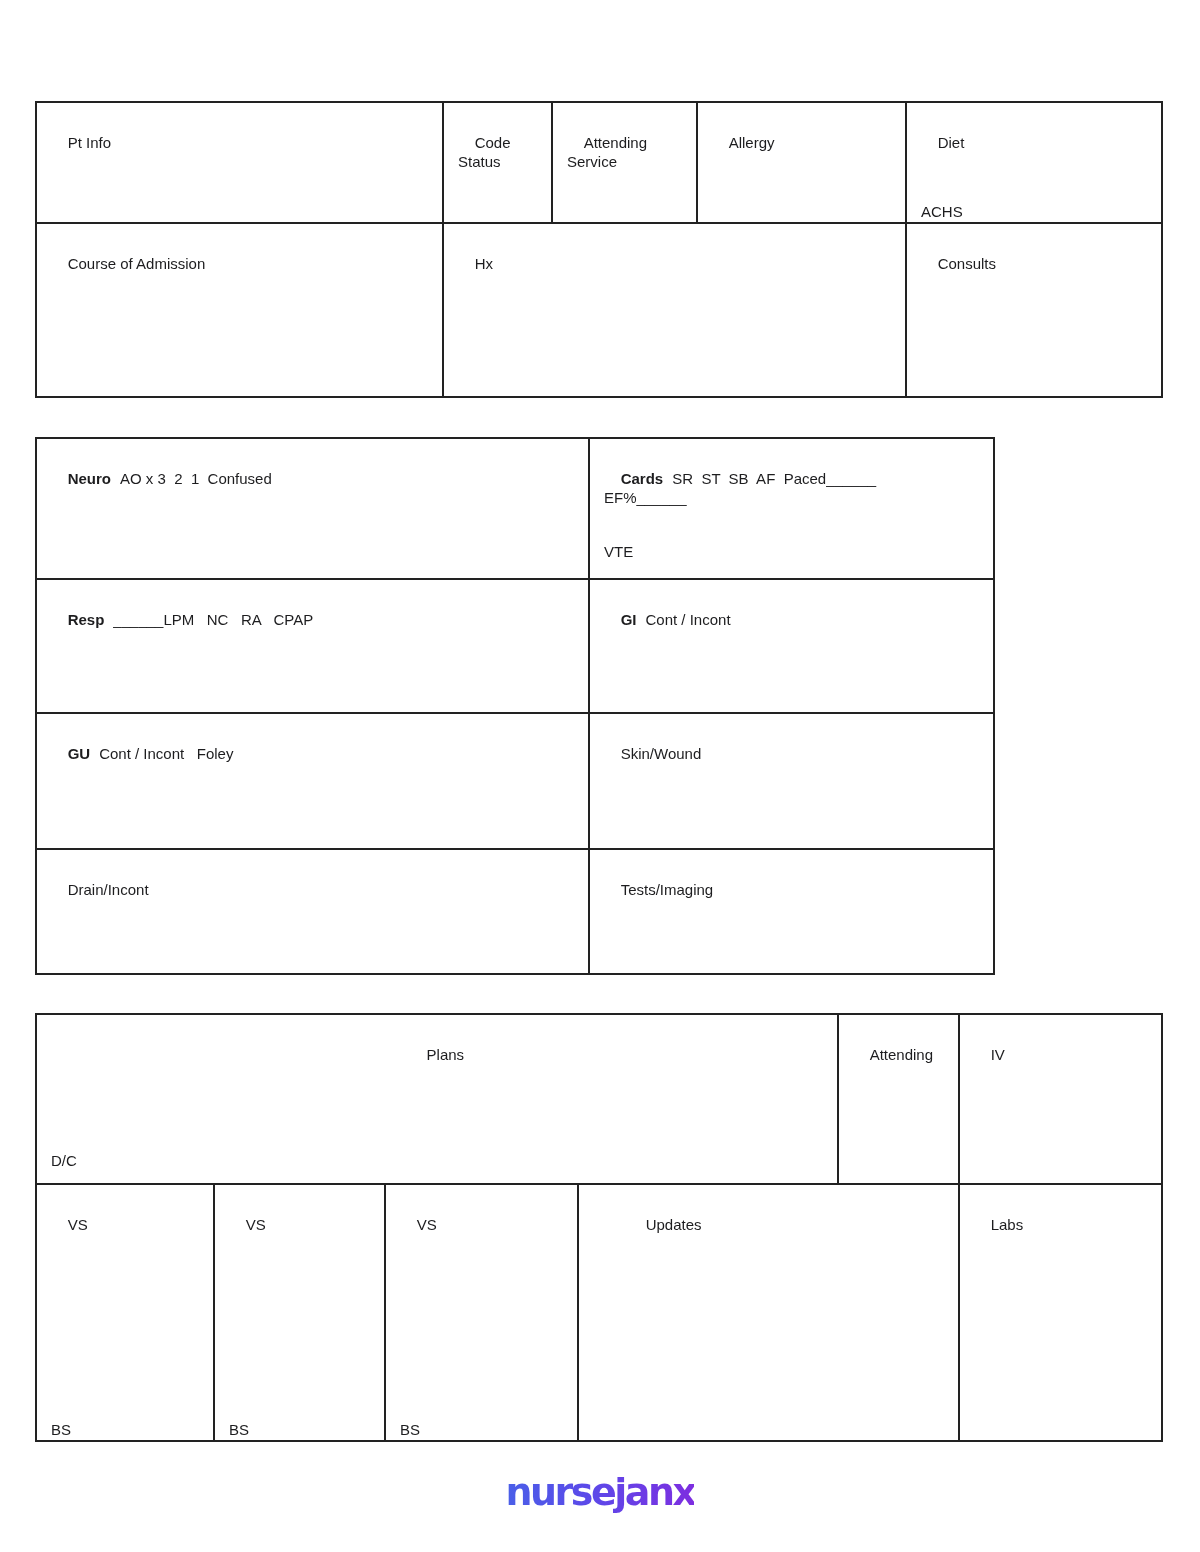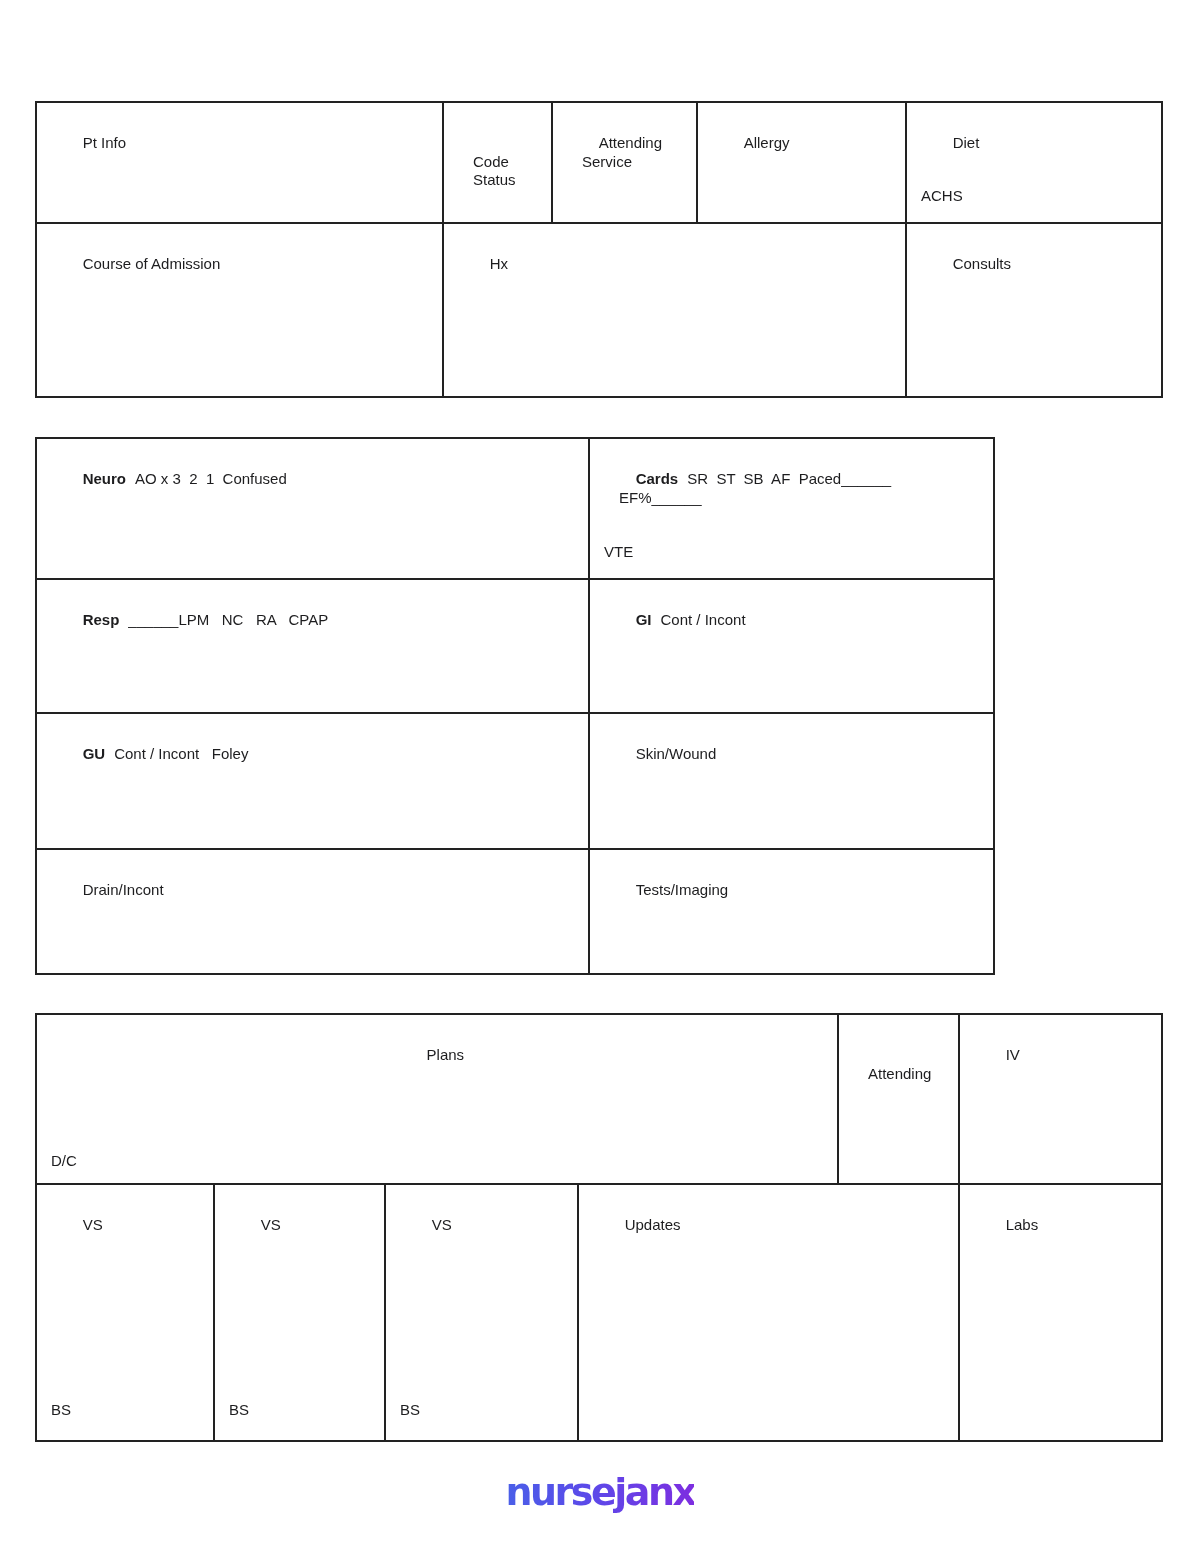"Pt Info" .cell { padding: 12px 29px -> 12px 14px }
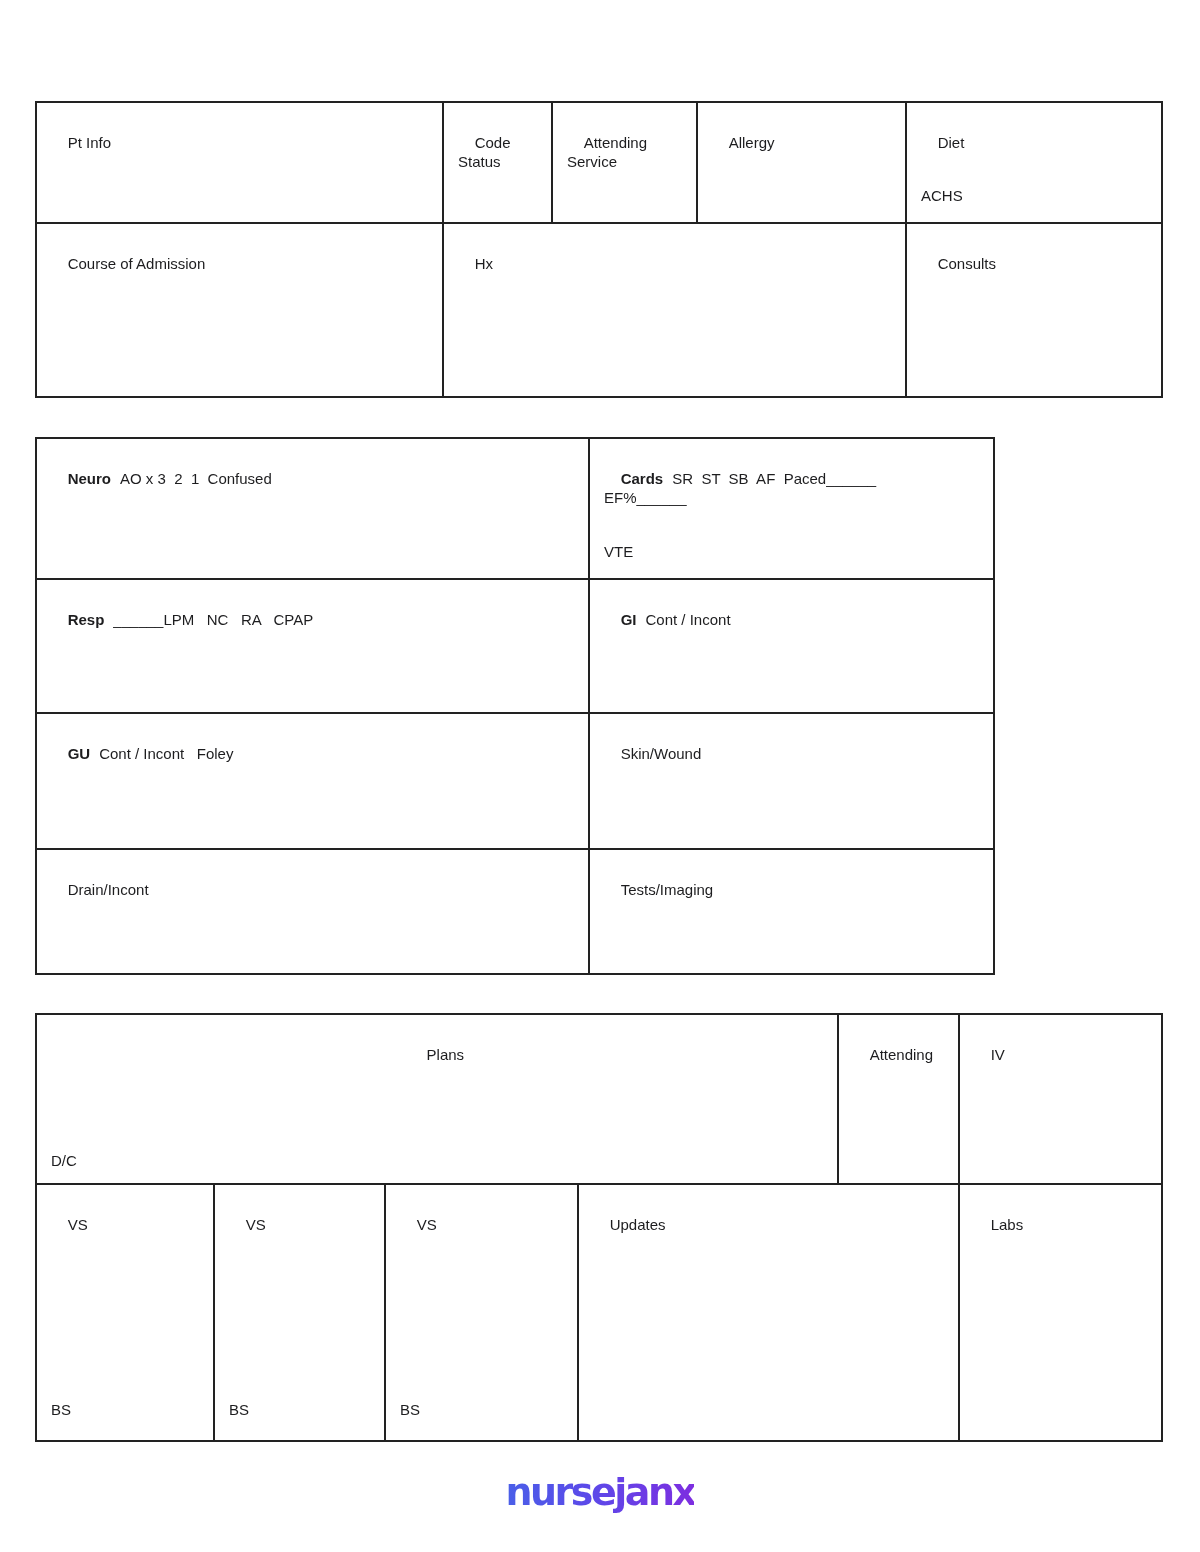"ACHS" .extra-achs { bottom: 16px -> 0 }
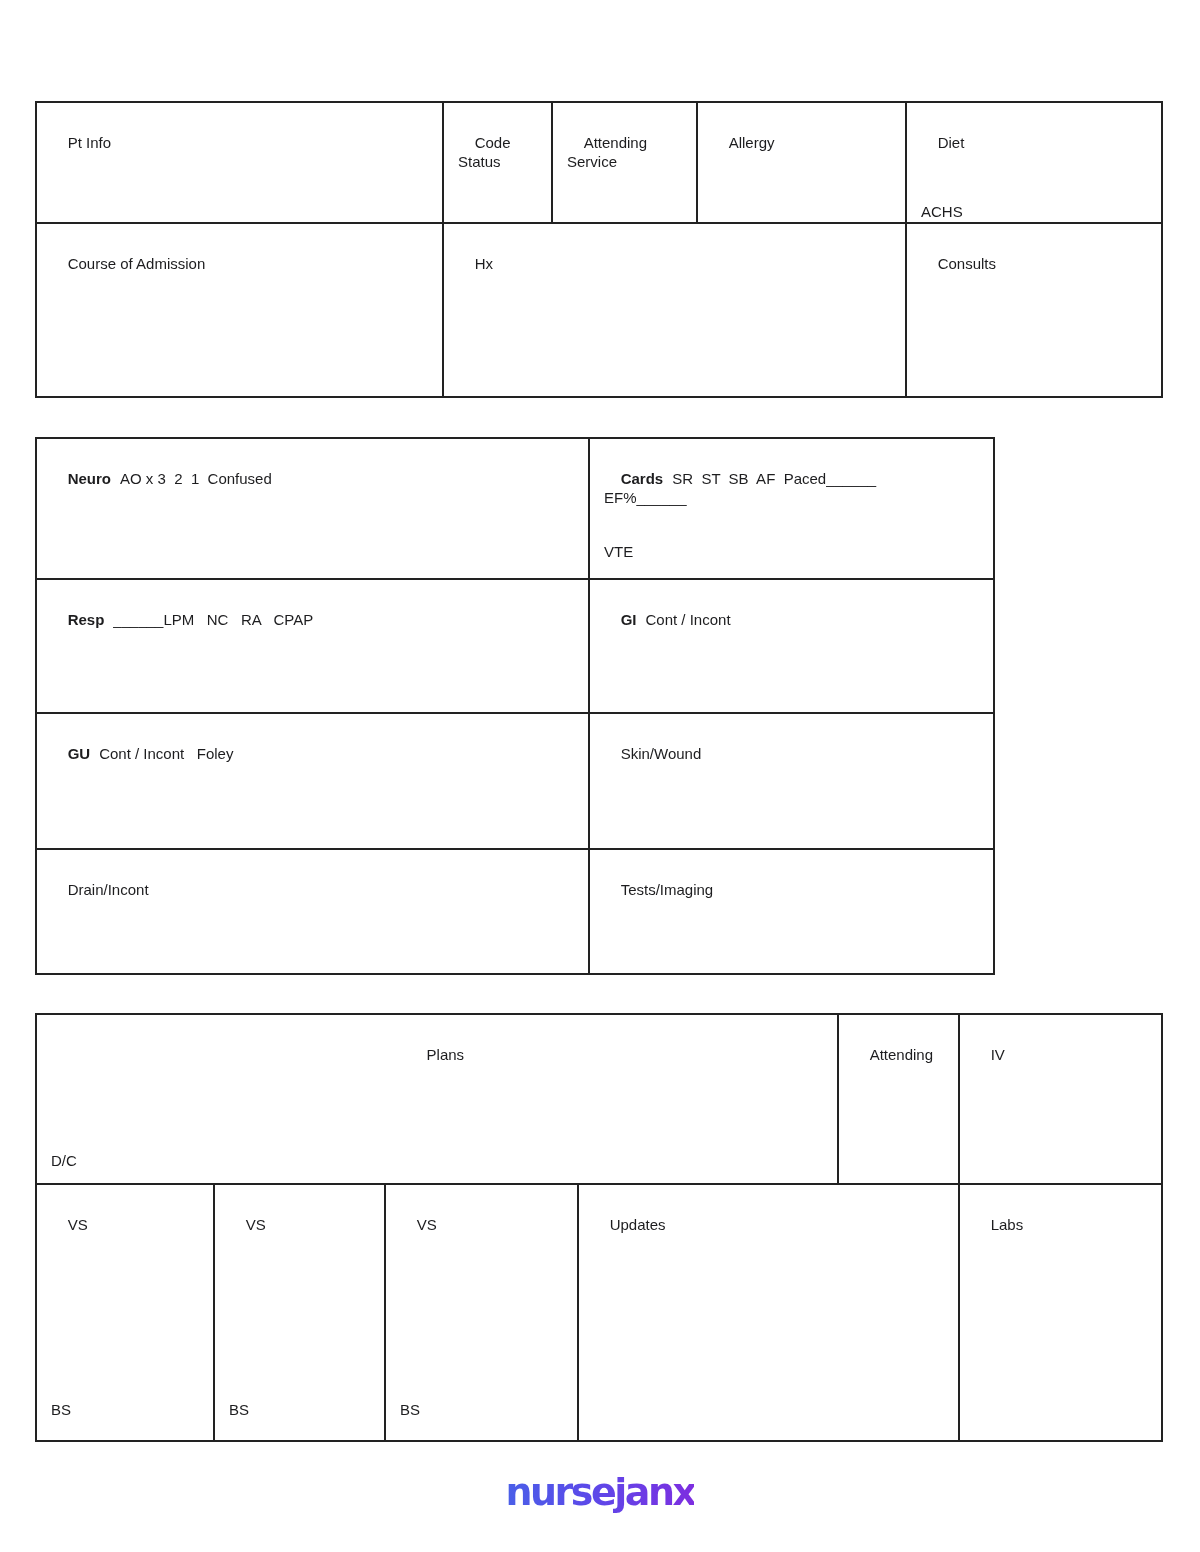"Updates" .span2 { margin-left: none -> 36px }
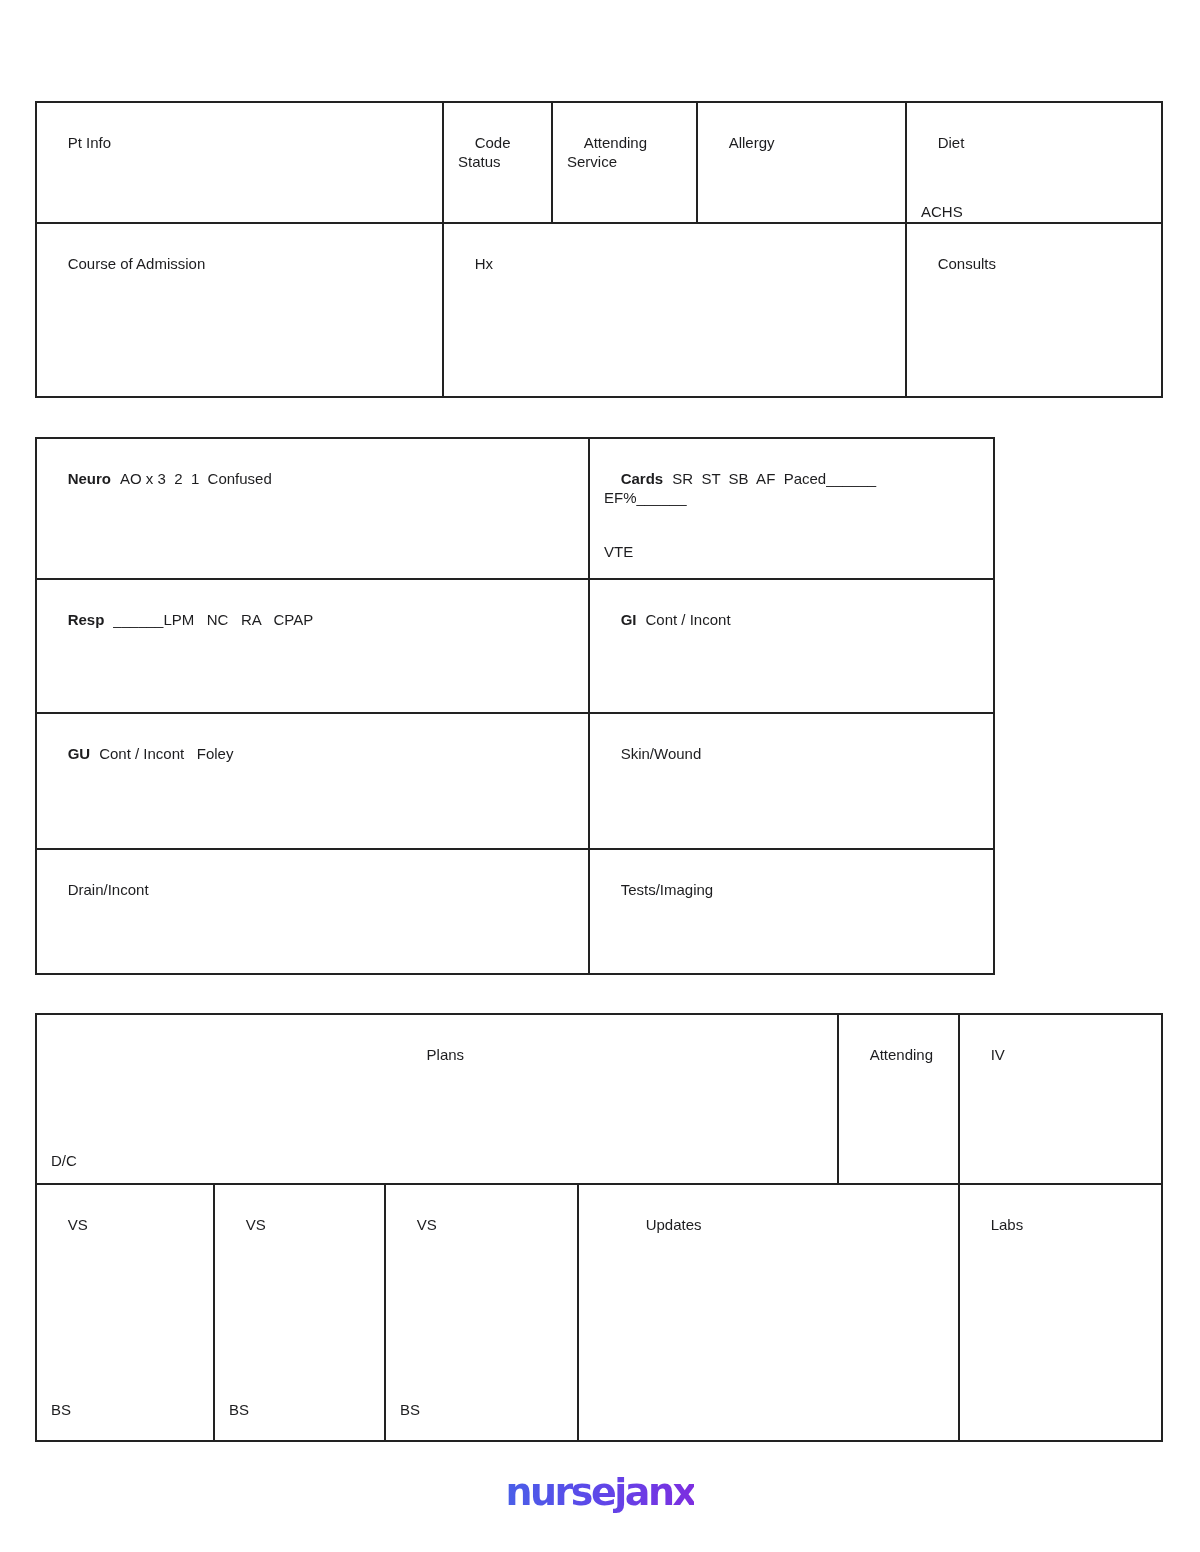"BS" .extra-bs { bottom: 20px -> 0 }
